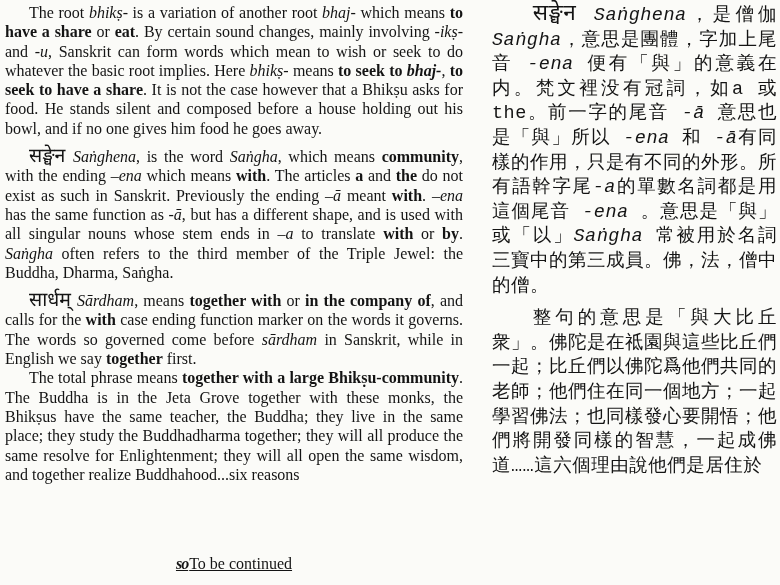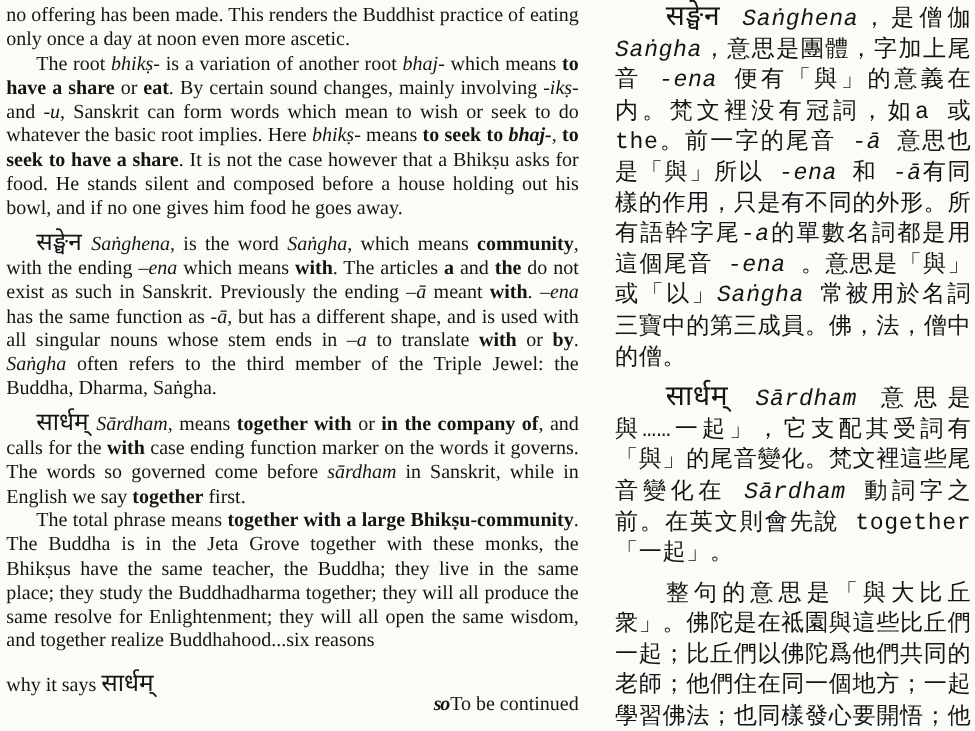"no offering has been made." p.para { html: <p><span>no offering has been made. This renders the Buddhist practice of eating only once a day at noon even more ascetic.</span></p> -> none }
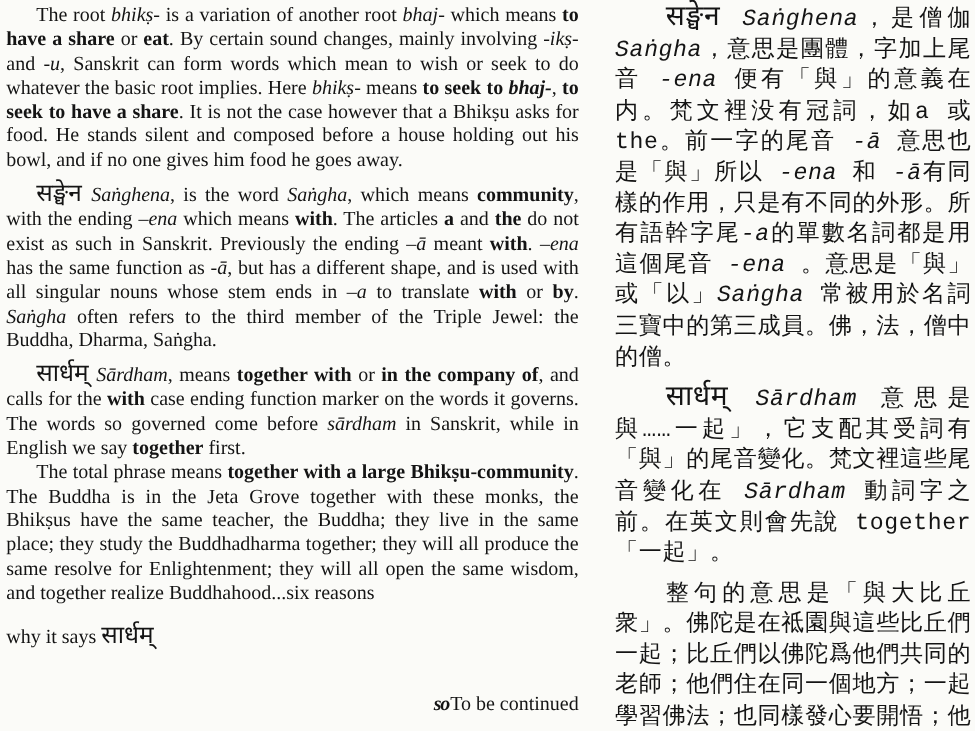"सार्धम् Sārdham" p.para { html: <p><span>सार्धम् </span><span>Sārdham</span><span> 意思是與……一起」，它支配其受詞有「與」的尾音變化。梵文裡這些尾音變化在 </span><span>Sārdham</span><span> 動詞字之前。在英文則會先說 together「一起」。</span></p> -> none }
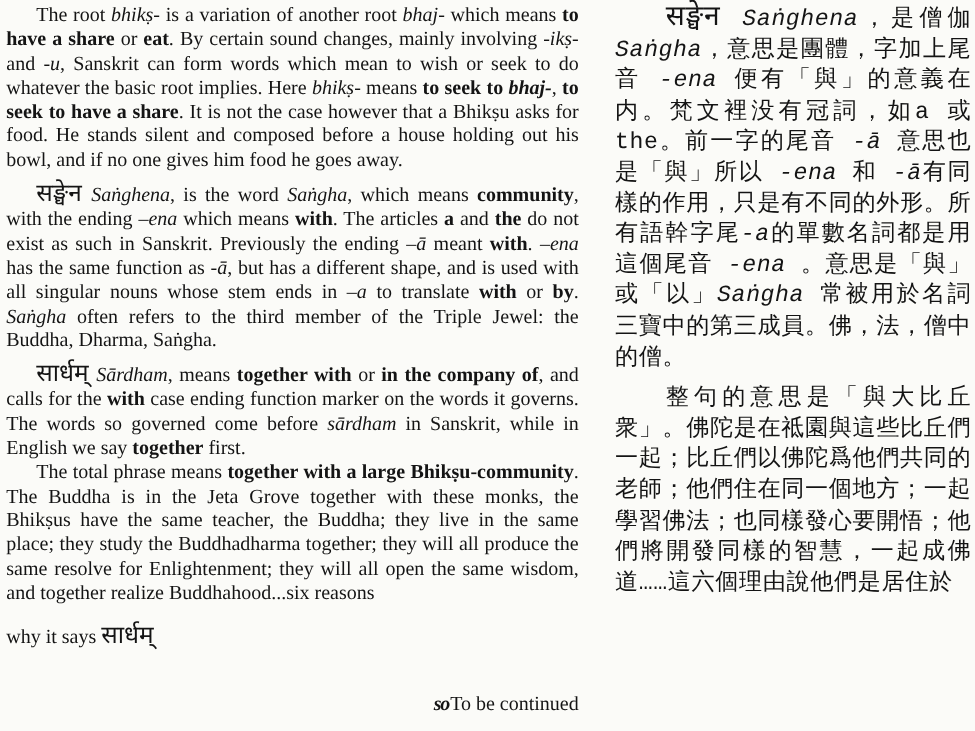"why it says सार्धम्" p.para { html: <p><span>why it says </span><span>सार्धम्</span></p> -> none }
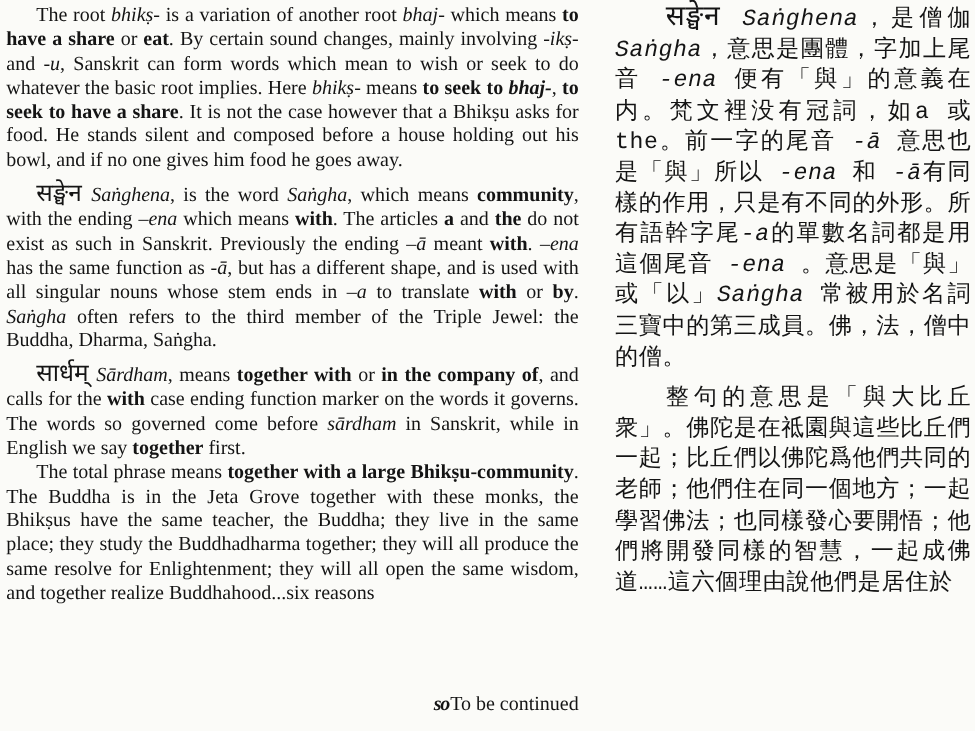"soTo be continued" .footer { text-align: right -> center; text-decoration: none -> underline }
